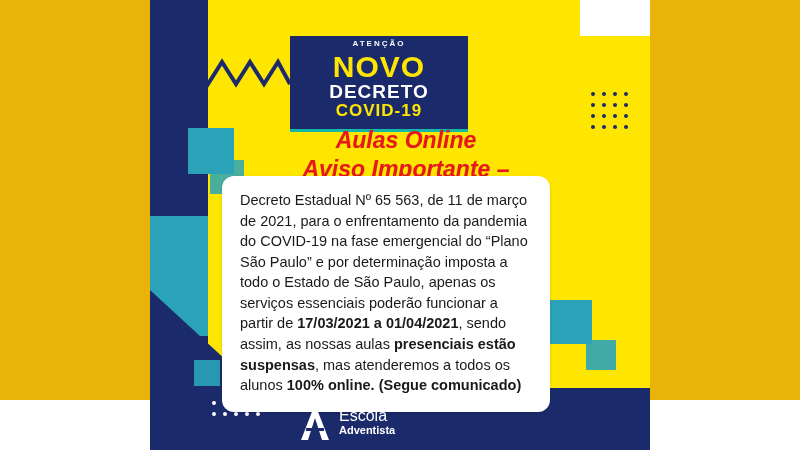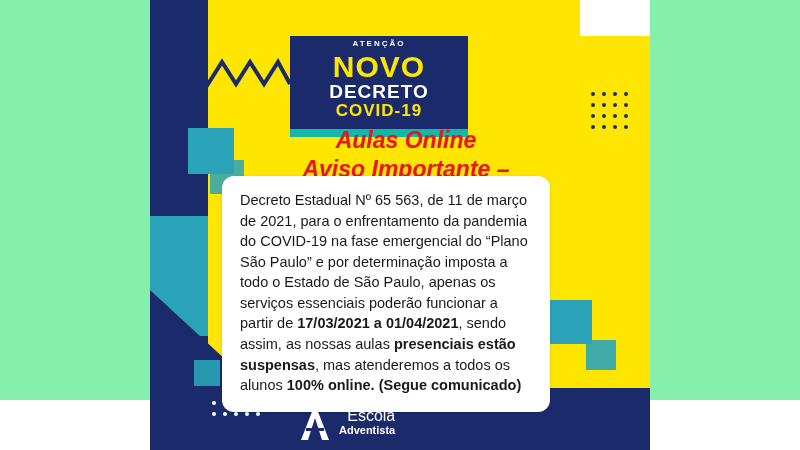"ATENÇÃO" .canvas { background: #86efac -> #eab308 }
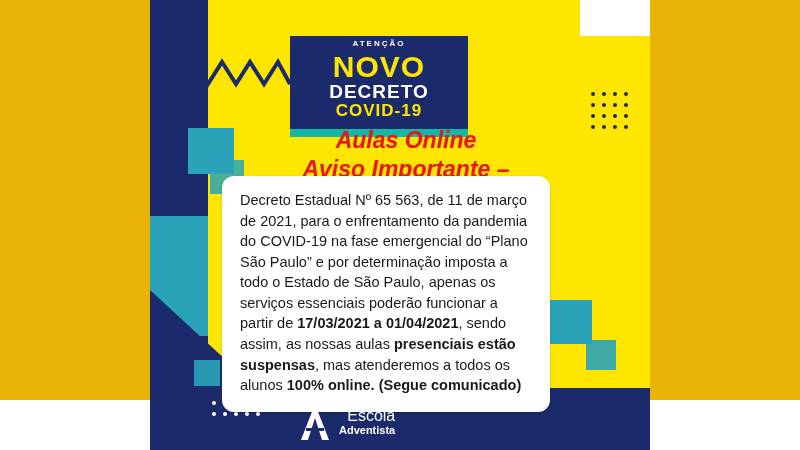"NOVO" .badge-body { border-bottom: 8px solid #14b8a6 -> 3px solid #14b8a6 }
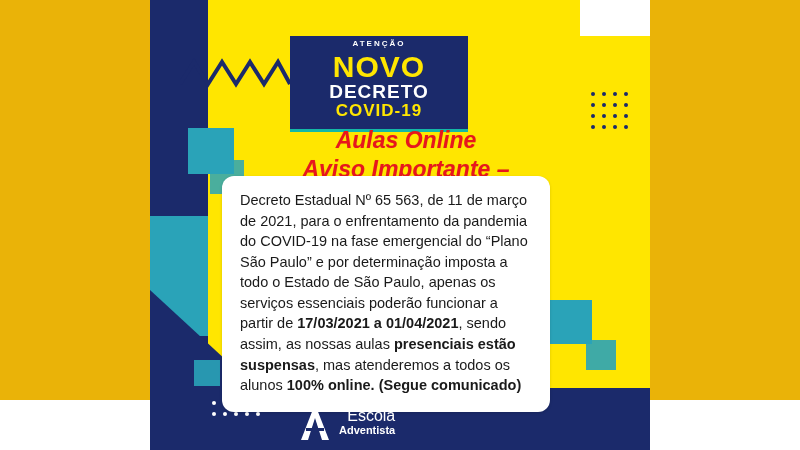"Escola" .logo-l1 { text-align: right -> none }
